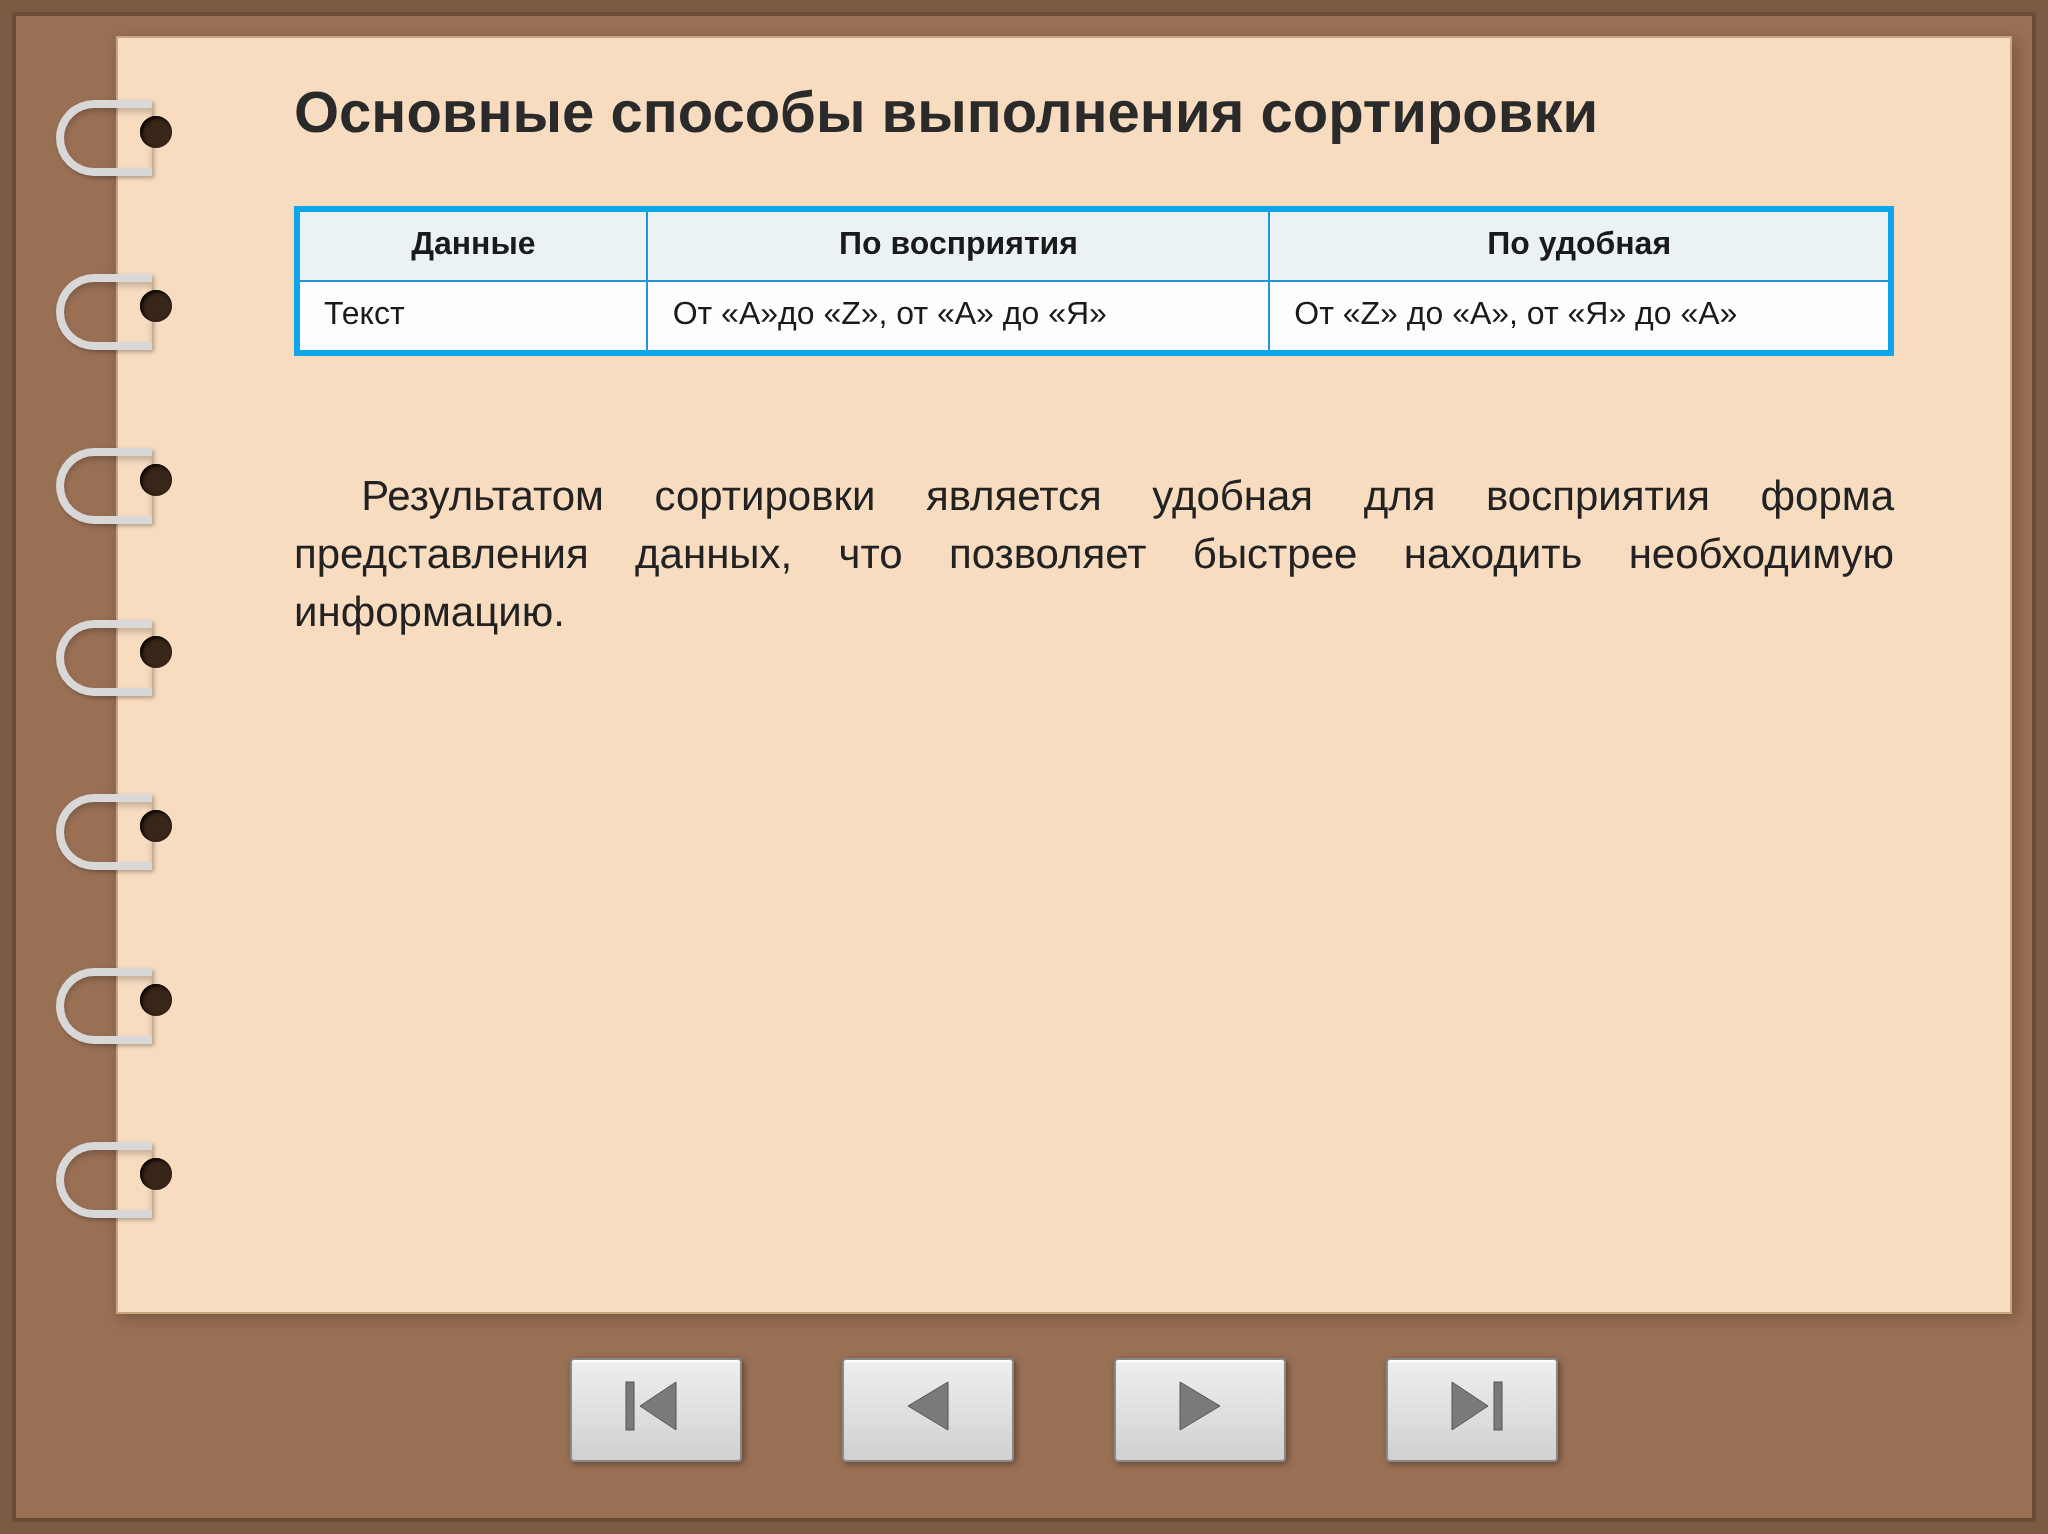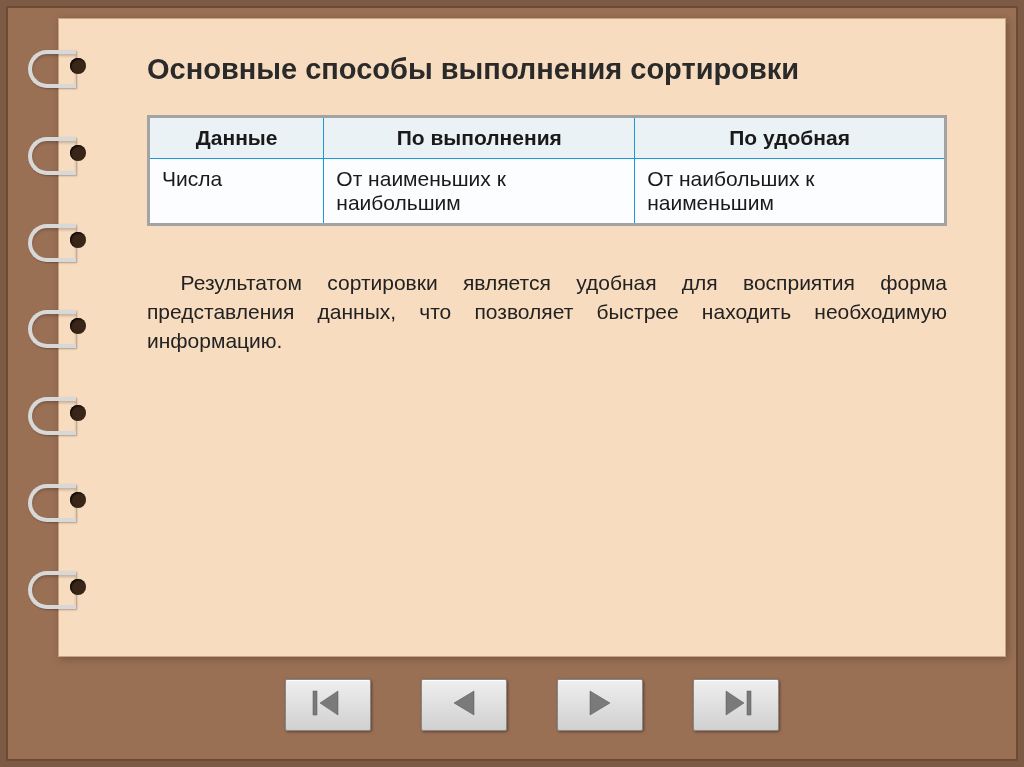"Основные способы выполнения сортировки" .slide { padding: 32px 58px 30px 88px -> 20px 58px 30px 88px }
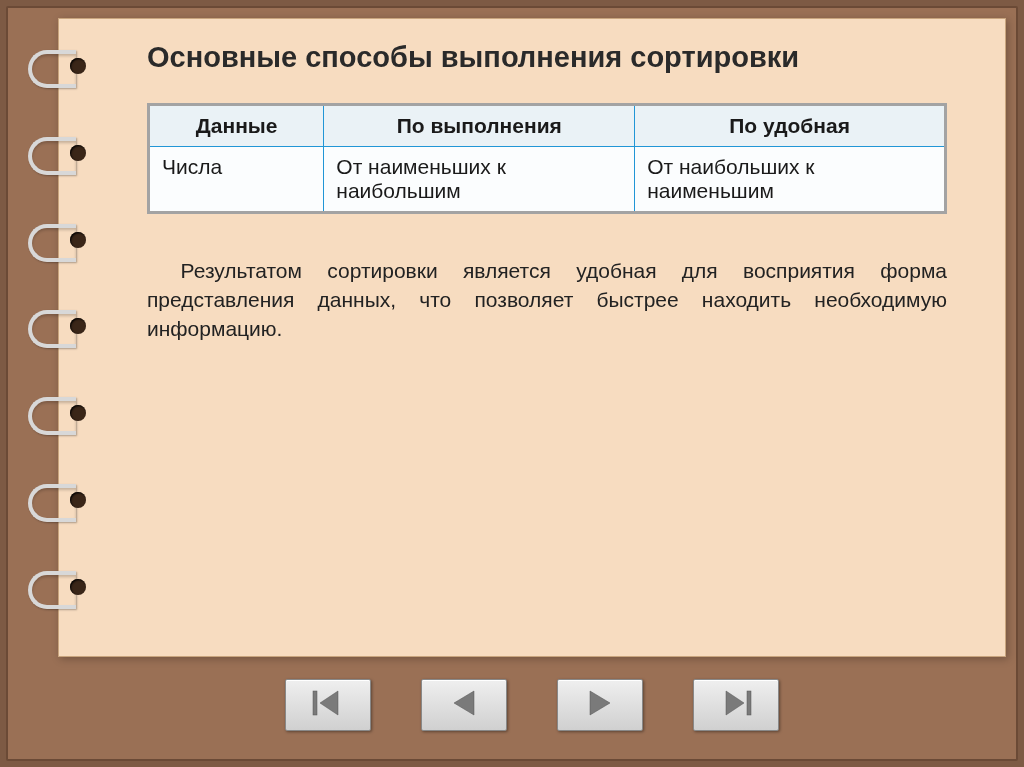"Данные" table.sort-table { border: 3px solid #a3a3a3 -> 3px solid #0ea5e9; font-size: 21px -> 16px }
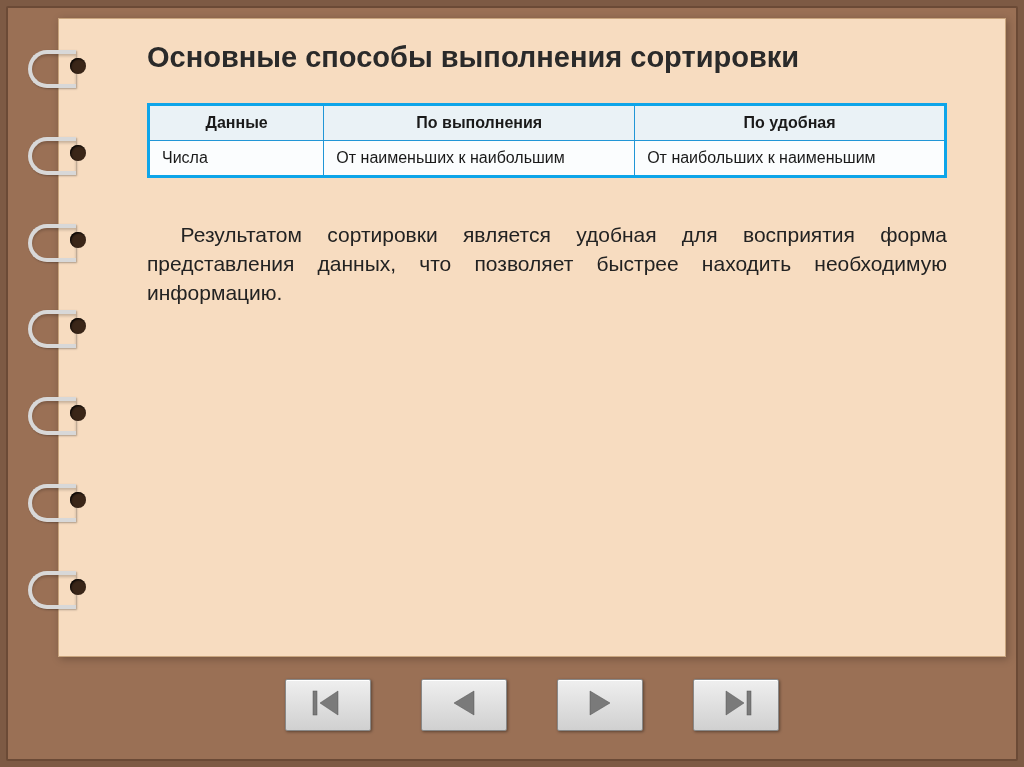"По выполнения" th { text: выполнения -> восприятия }
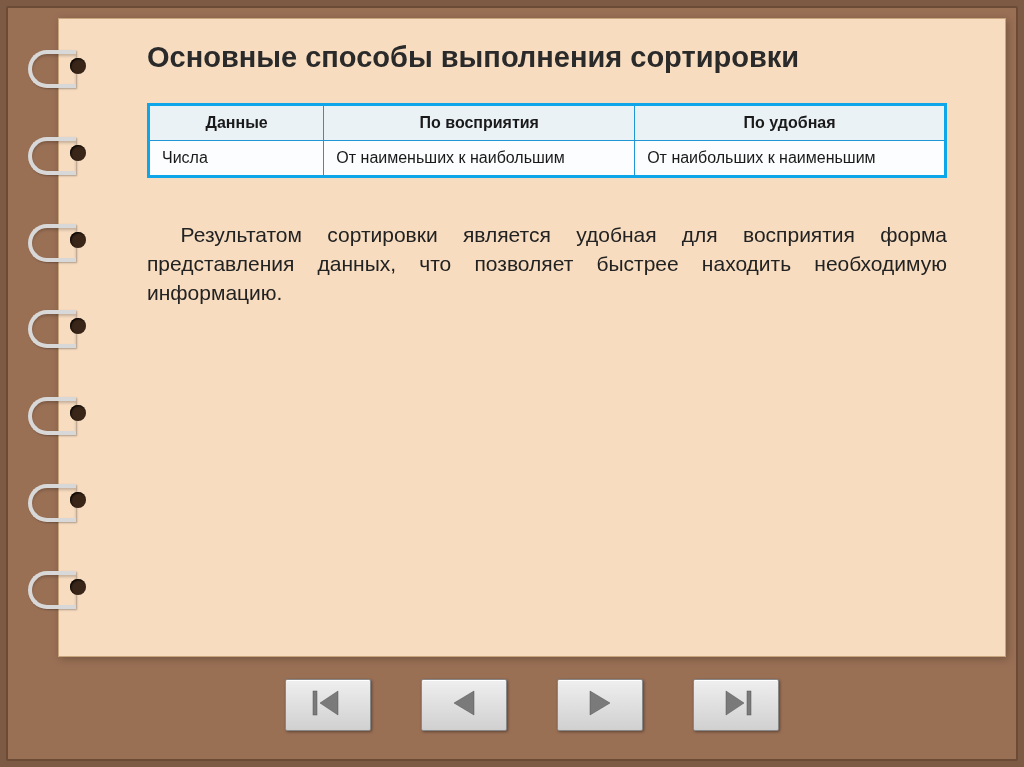"Текст" tr { html: none -> <tr> <td>Текст</td> <td>От «A»до «Z», от «А» до «Я»</td> <td>От «Z» до «A», от «Я» до «А»</td> </tr> }
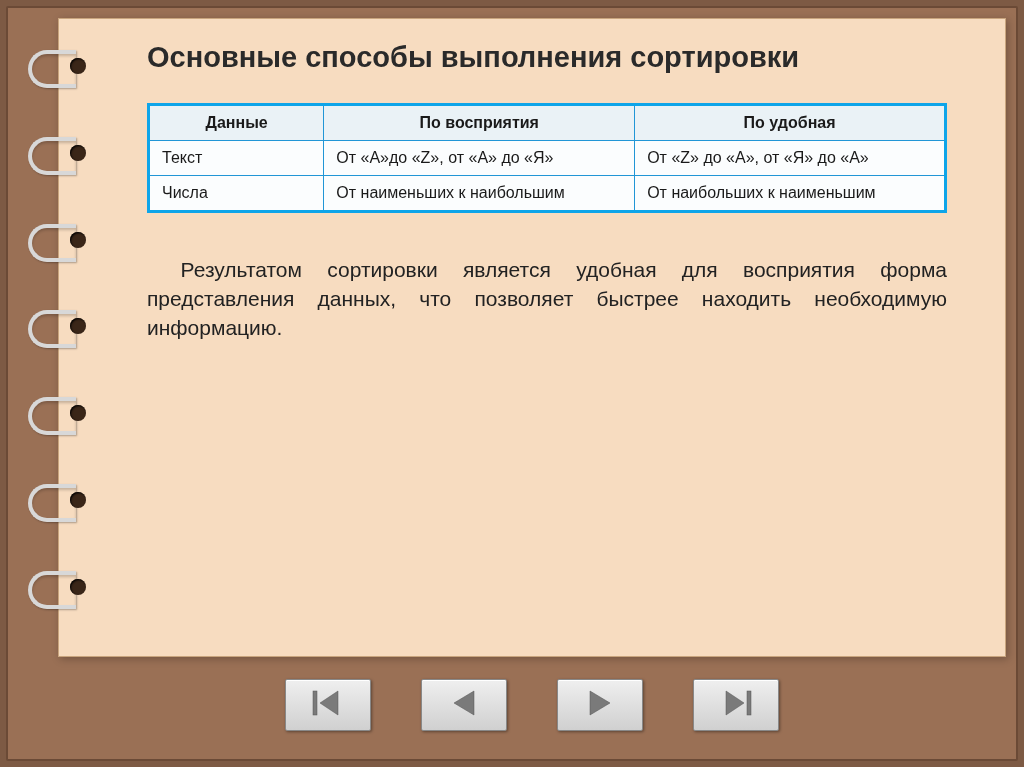"Числа" tr { html: <tr> <td>Числа</td> <td>От наименьших к наибольшим</td> <td>От наибольших к наименьшим</td> </tr> -> none }
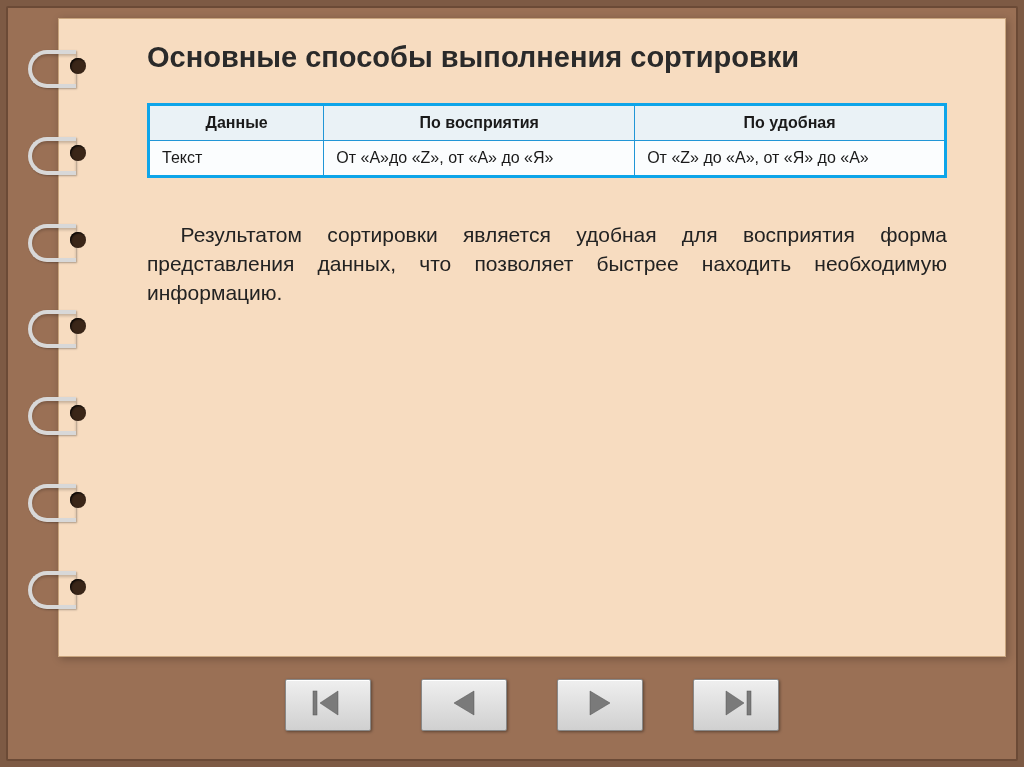"Результатом сортировки является удобная" .summary { margin-top: 42px -> 56px }
